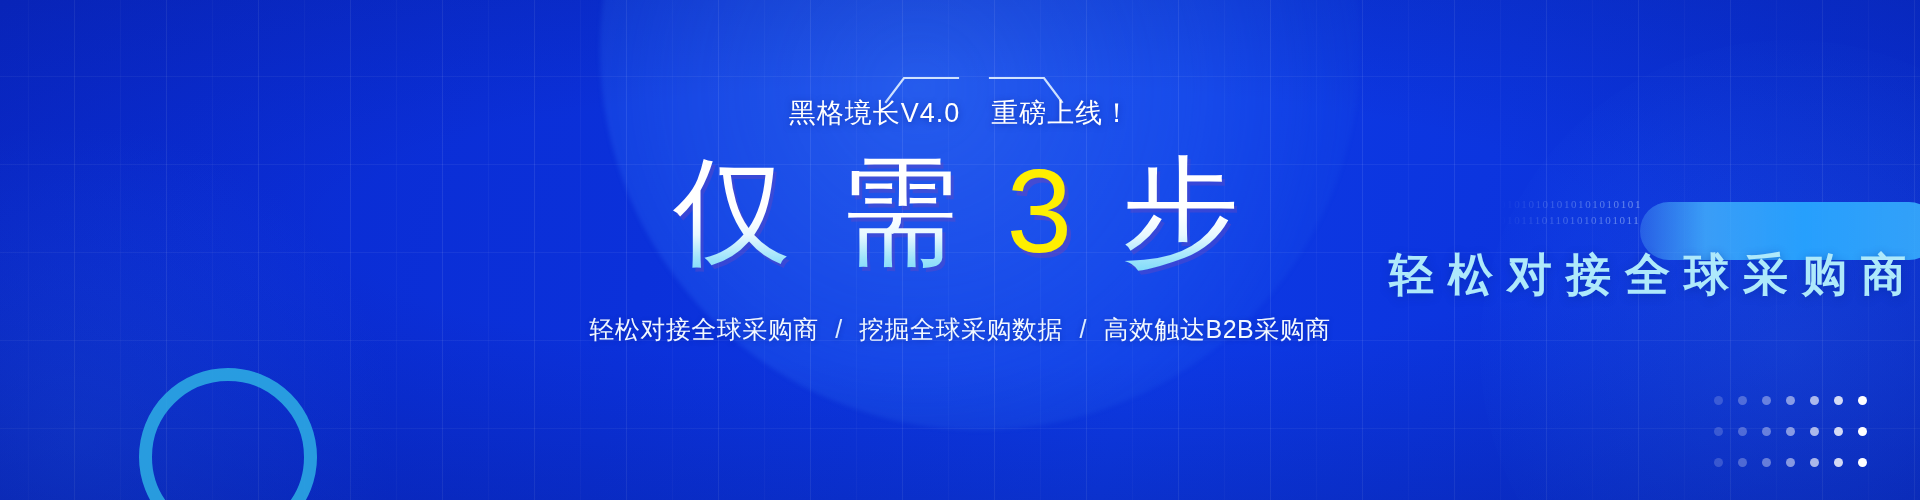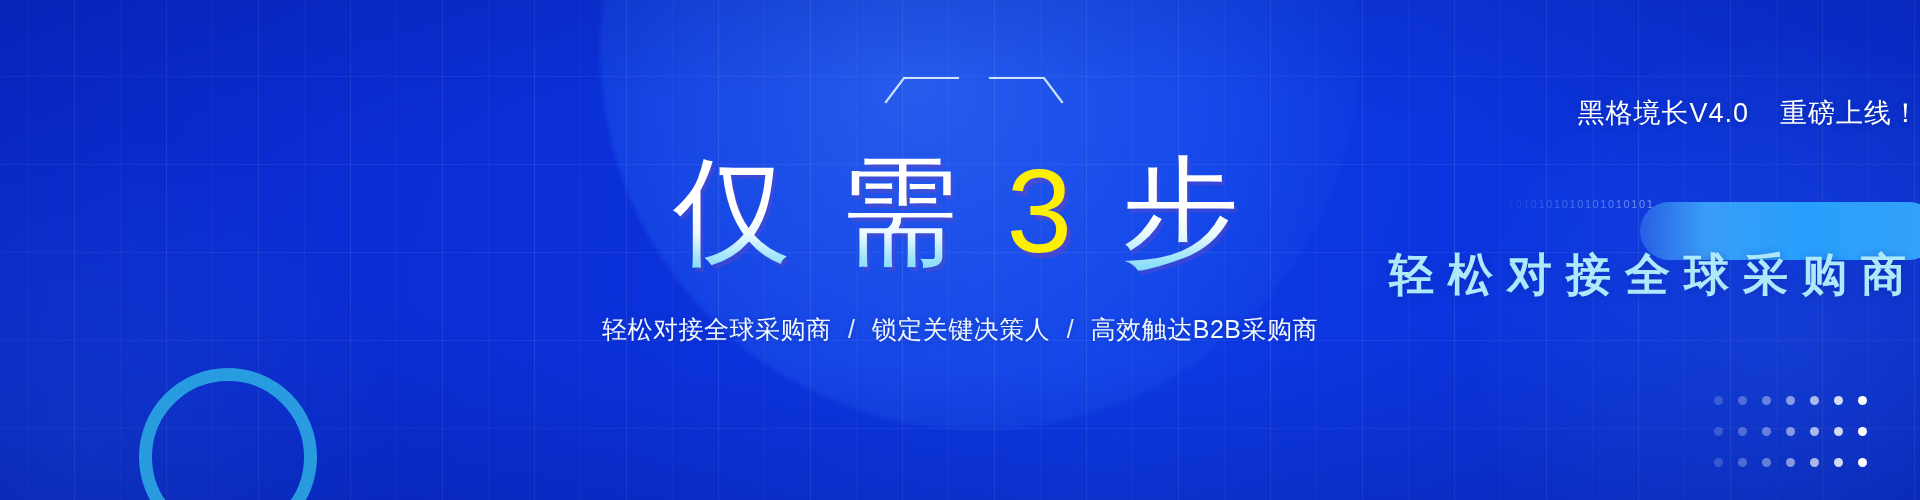"黑格境长V4.0 重磅上线！" .eyebrow { text-align: right -> none }
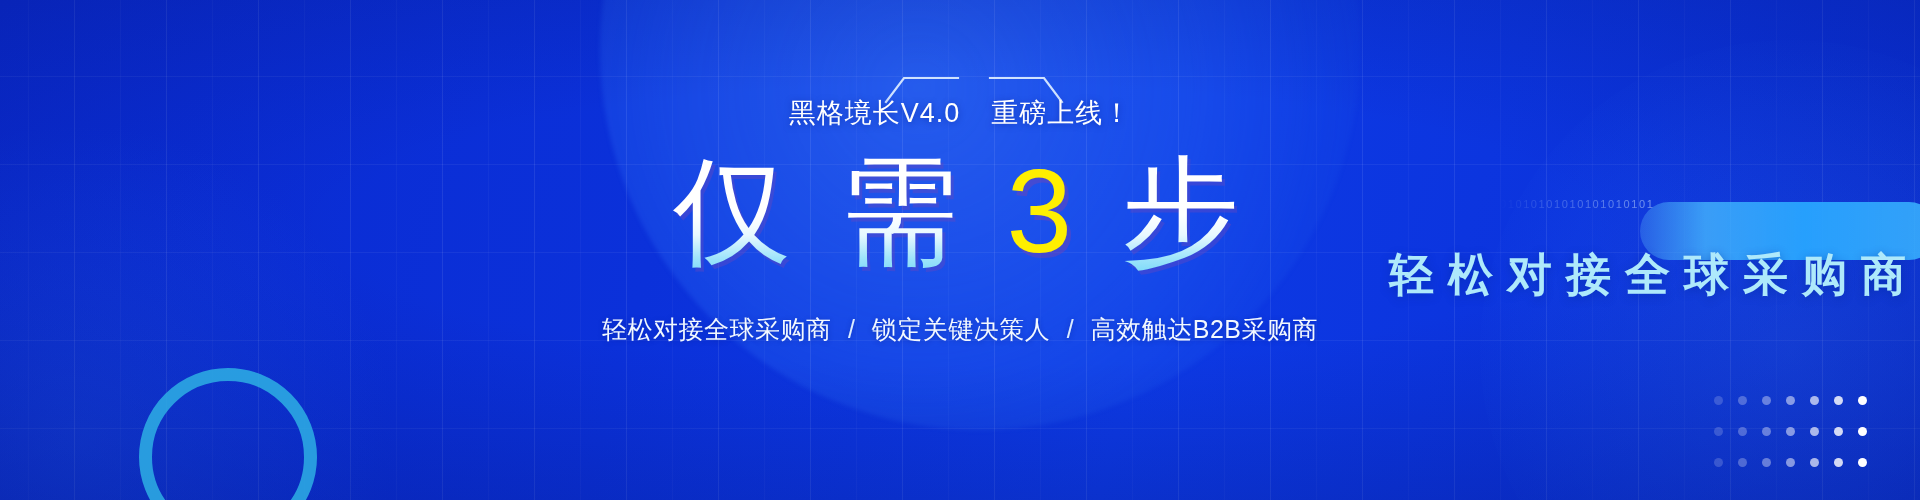"01010101010101010101" .binary { font-family: Liberation Sans, sans-serif -> Liberation Serif, serif }
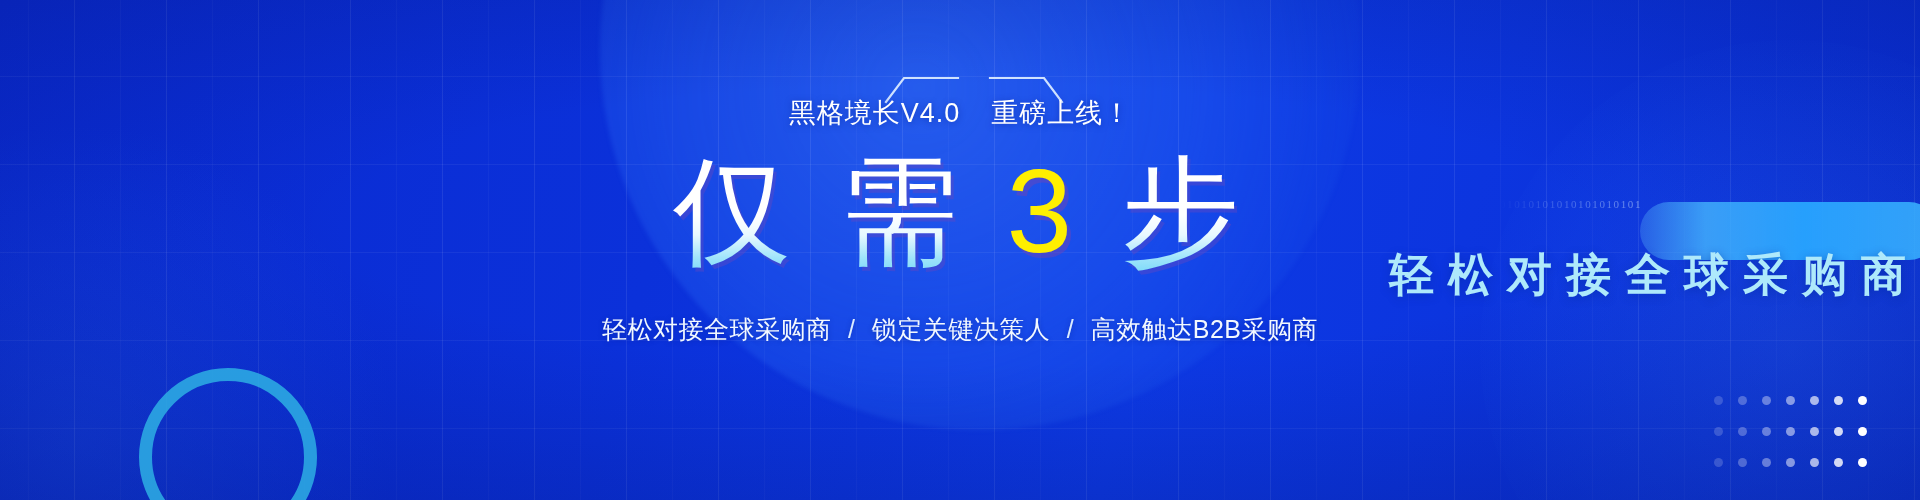"01011101101010101011" div { html: none -> <div>01011101101010101011</div> }
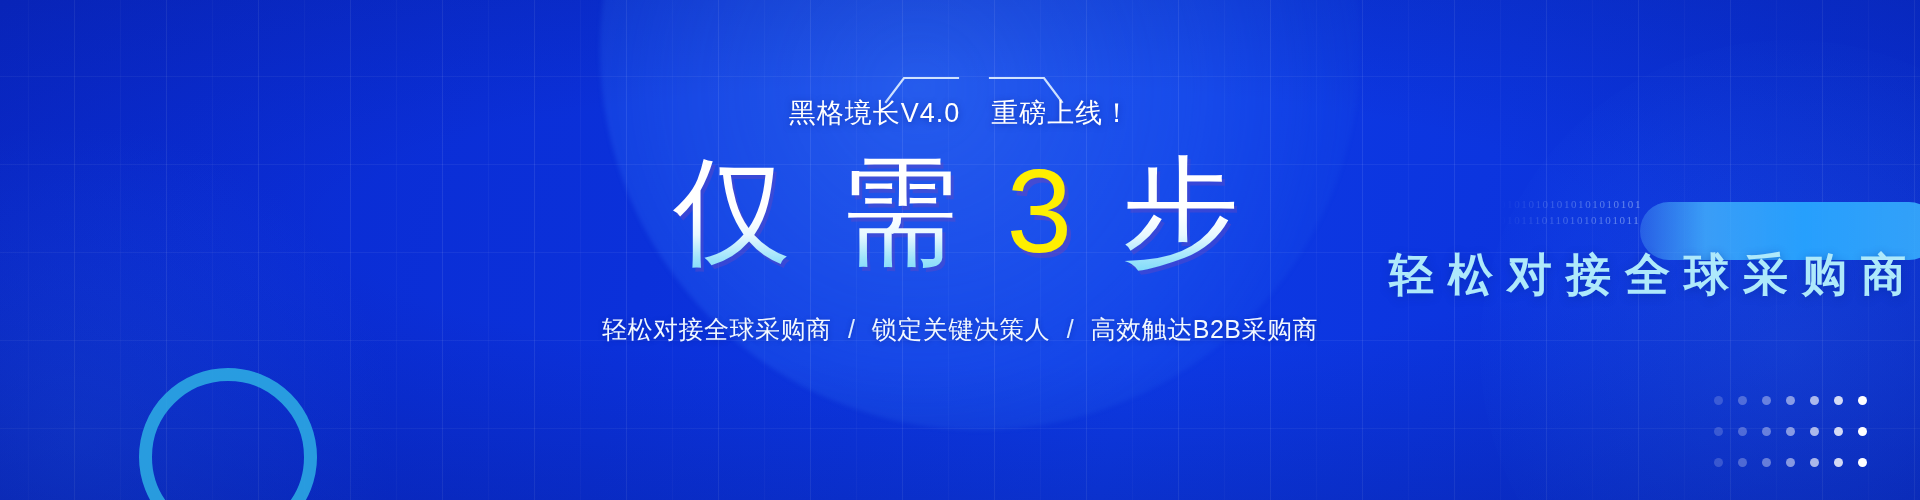"锁定关键决策人" span { text: 锁定关键决策人 -> 挖掘全球采购数据 }
